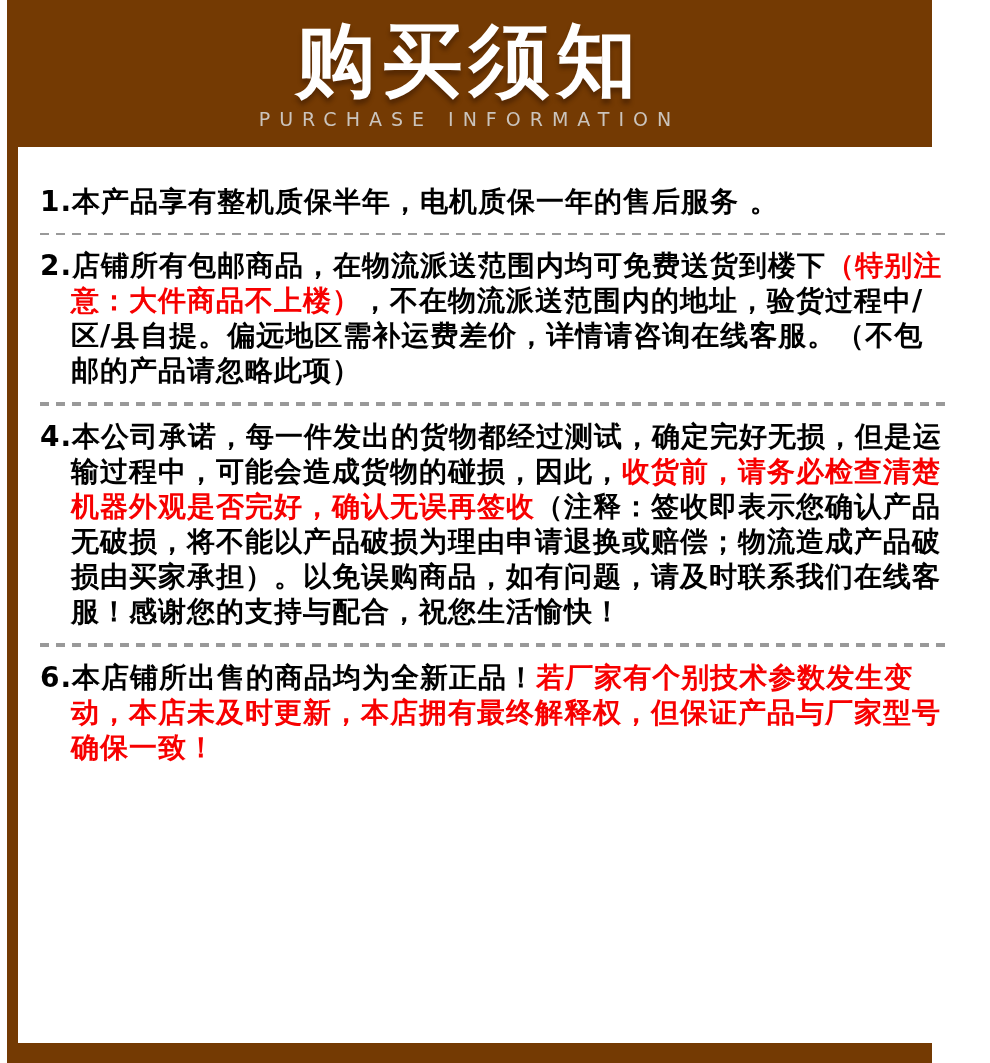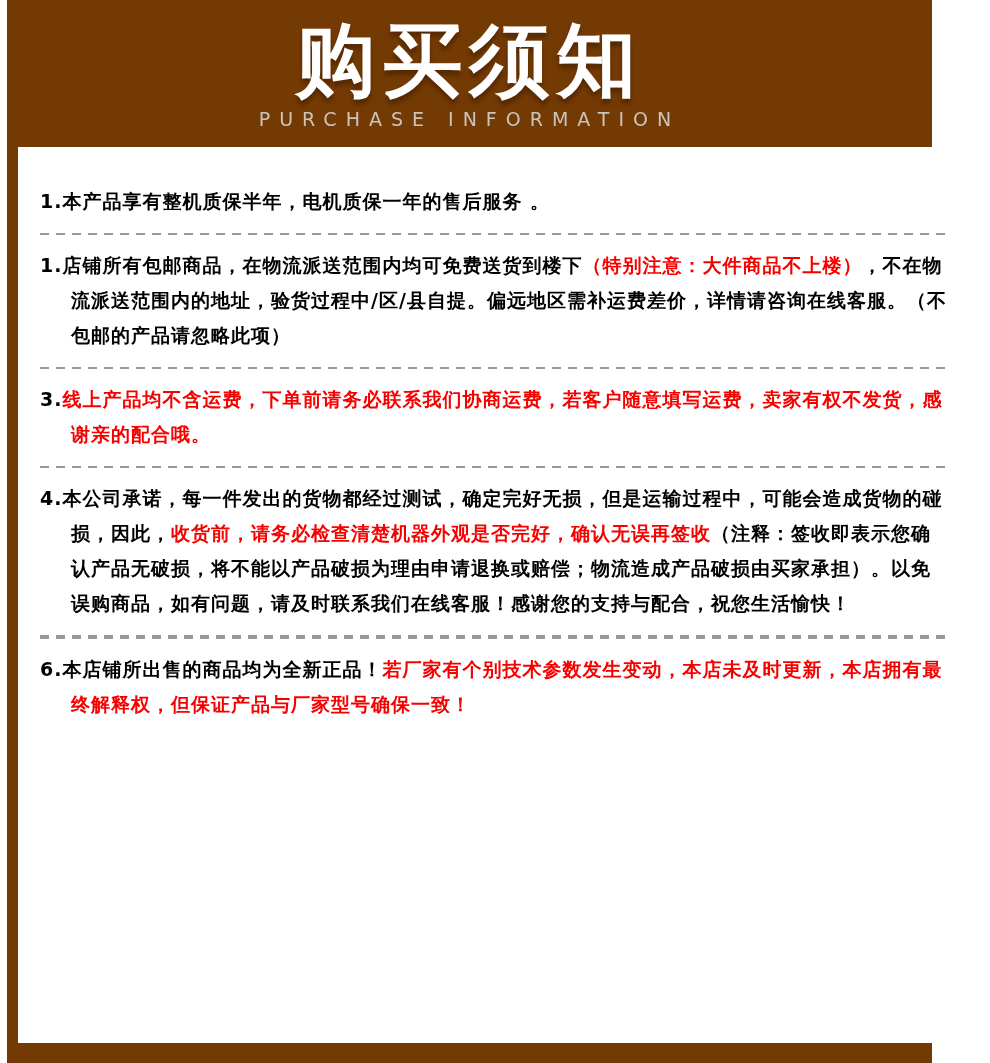"1.本产品享有整机质保半年，电机质保一年的售后服务 。" .notice-item { font-size: 19px -> 28px }
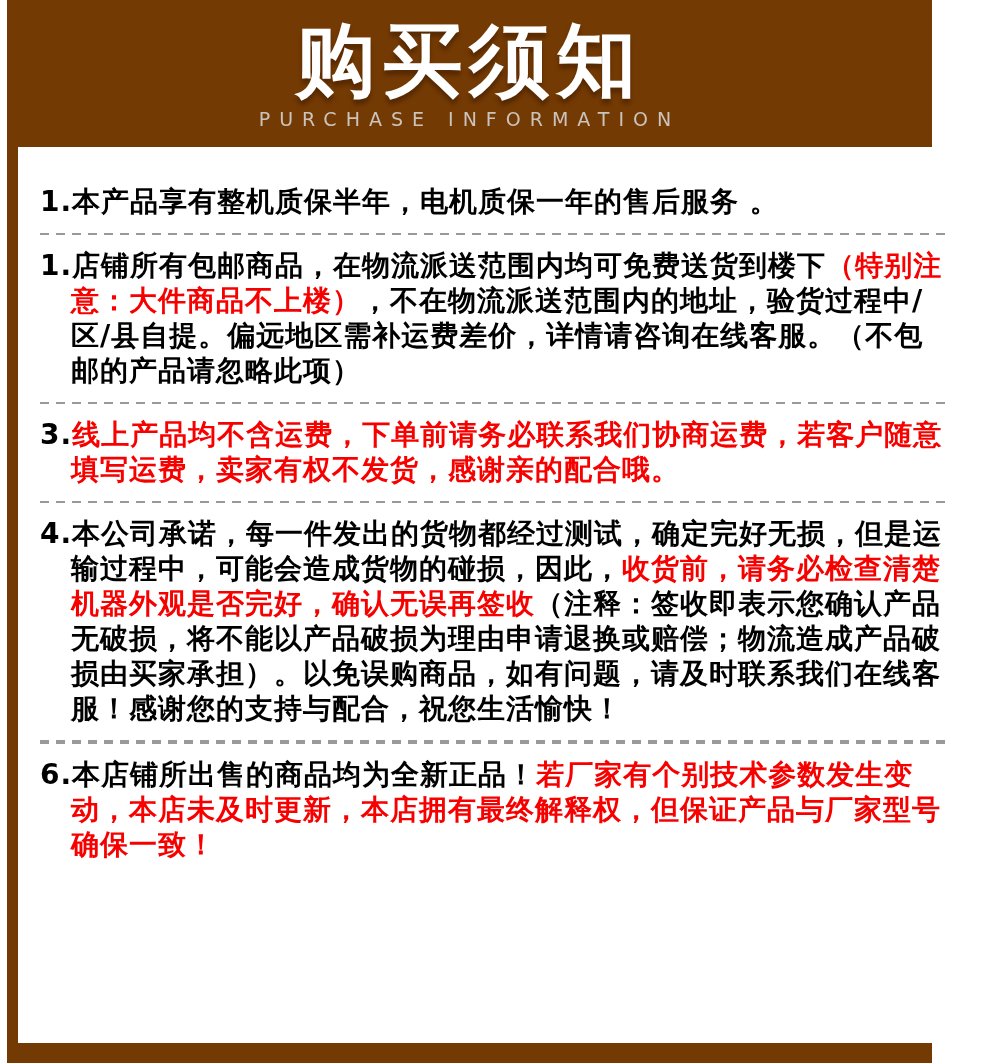"1.店铺所有包邮商品，在物流派送范围内均可免费送货到楼下" span.seg-black { text: 1 -> 2 }
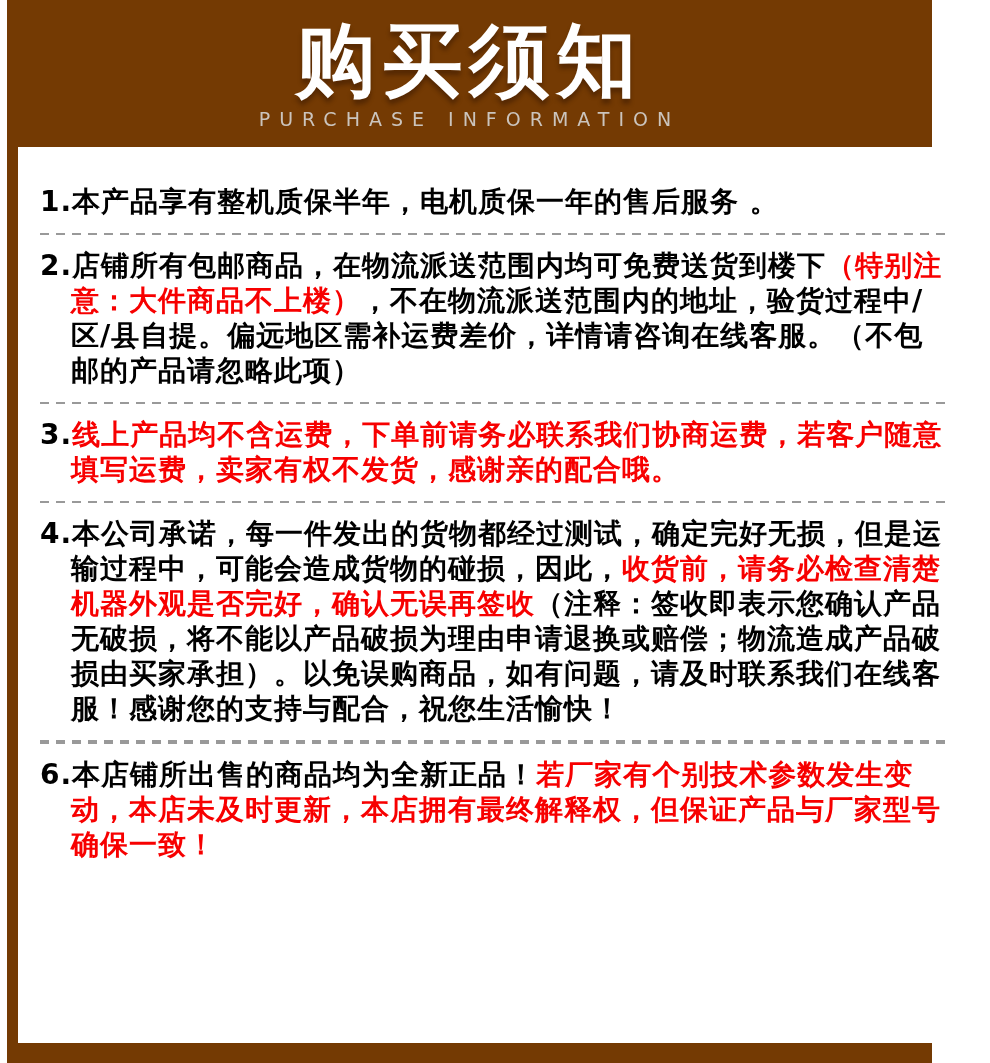"3.线上产品均不含运费，下单前请务必联系我们协商运费，若客户随意填写运费，卖家有" div.notice-item { html: <div><span>3.</span><span>线上产品均不含运费，下单前请务必联系我们协商运费，若客户随意填写运费，卖家有权不发货，感谢亲的配合哦。</span></div> -> none }
